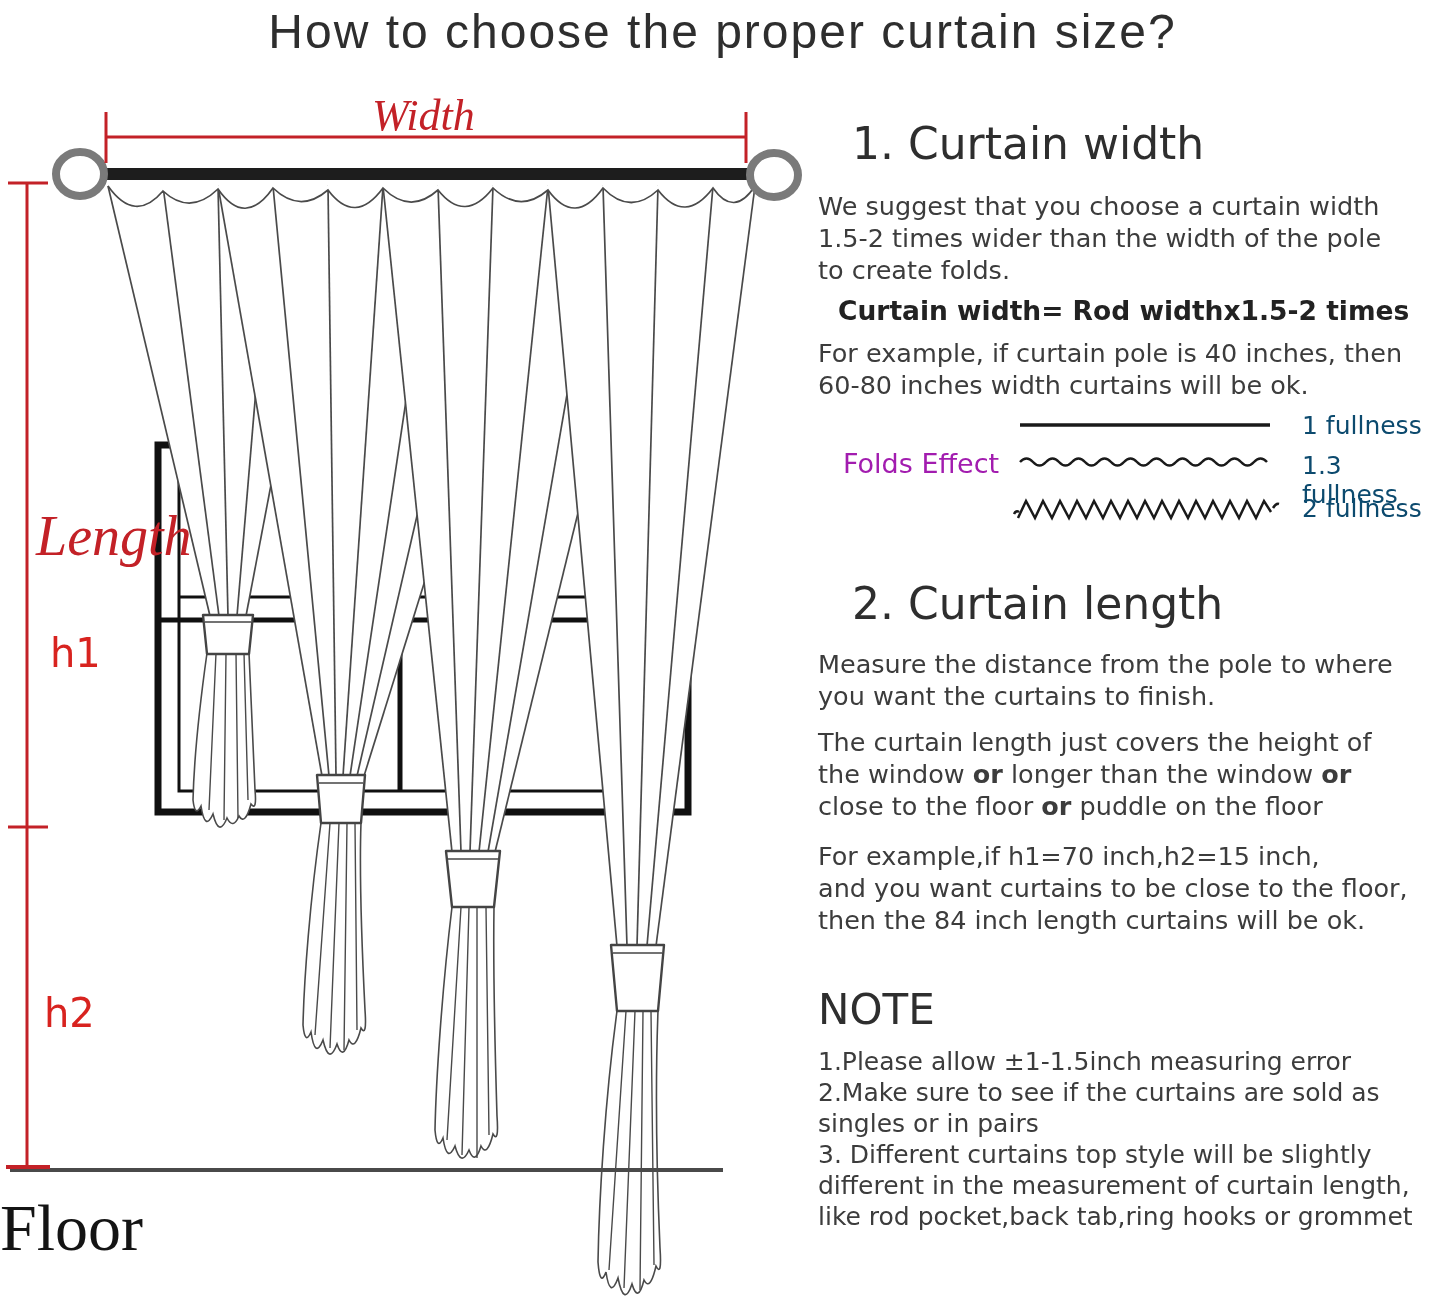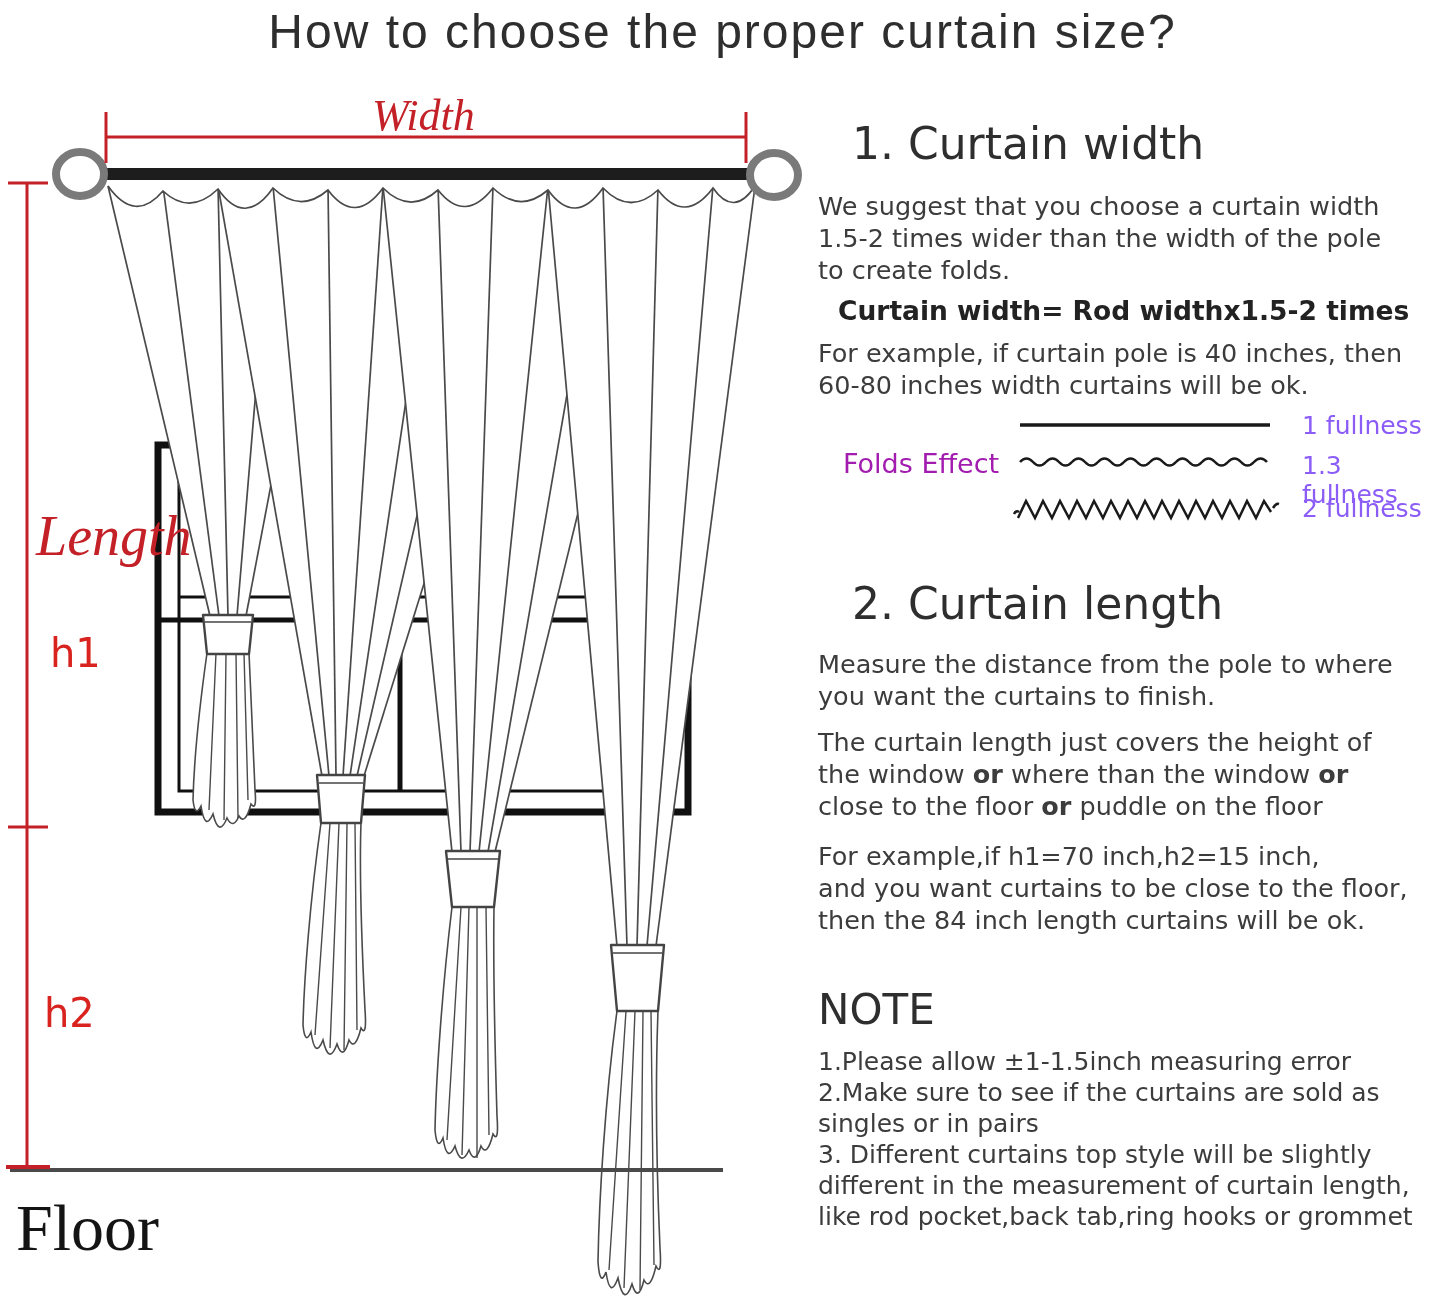"1 fullness" .fullness-label { color: #8b5cf6 -> #0c4a6e }
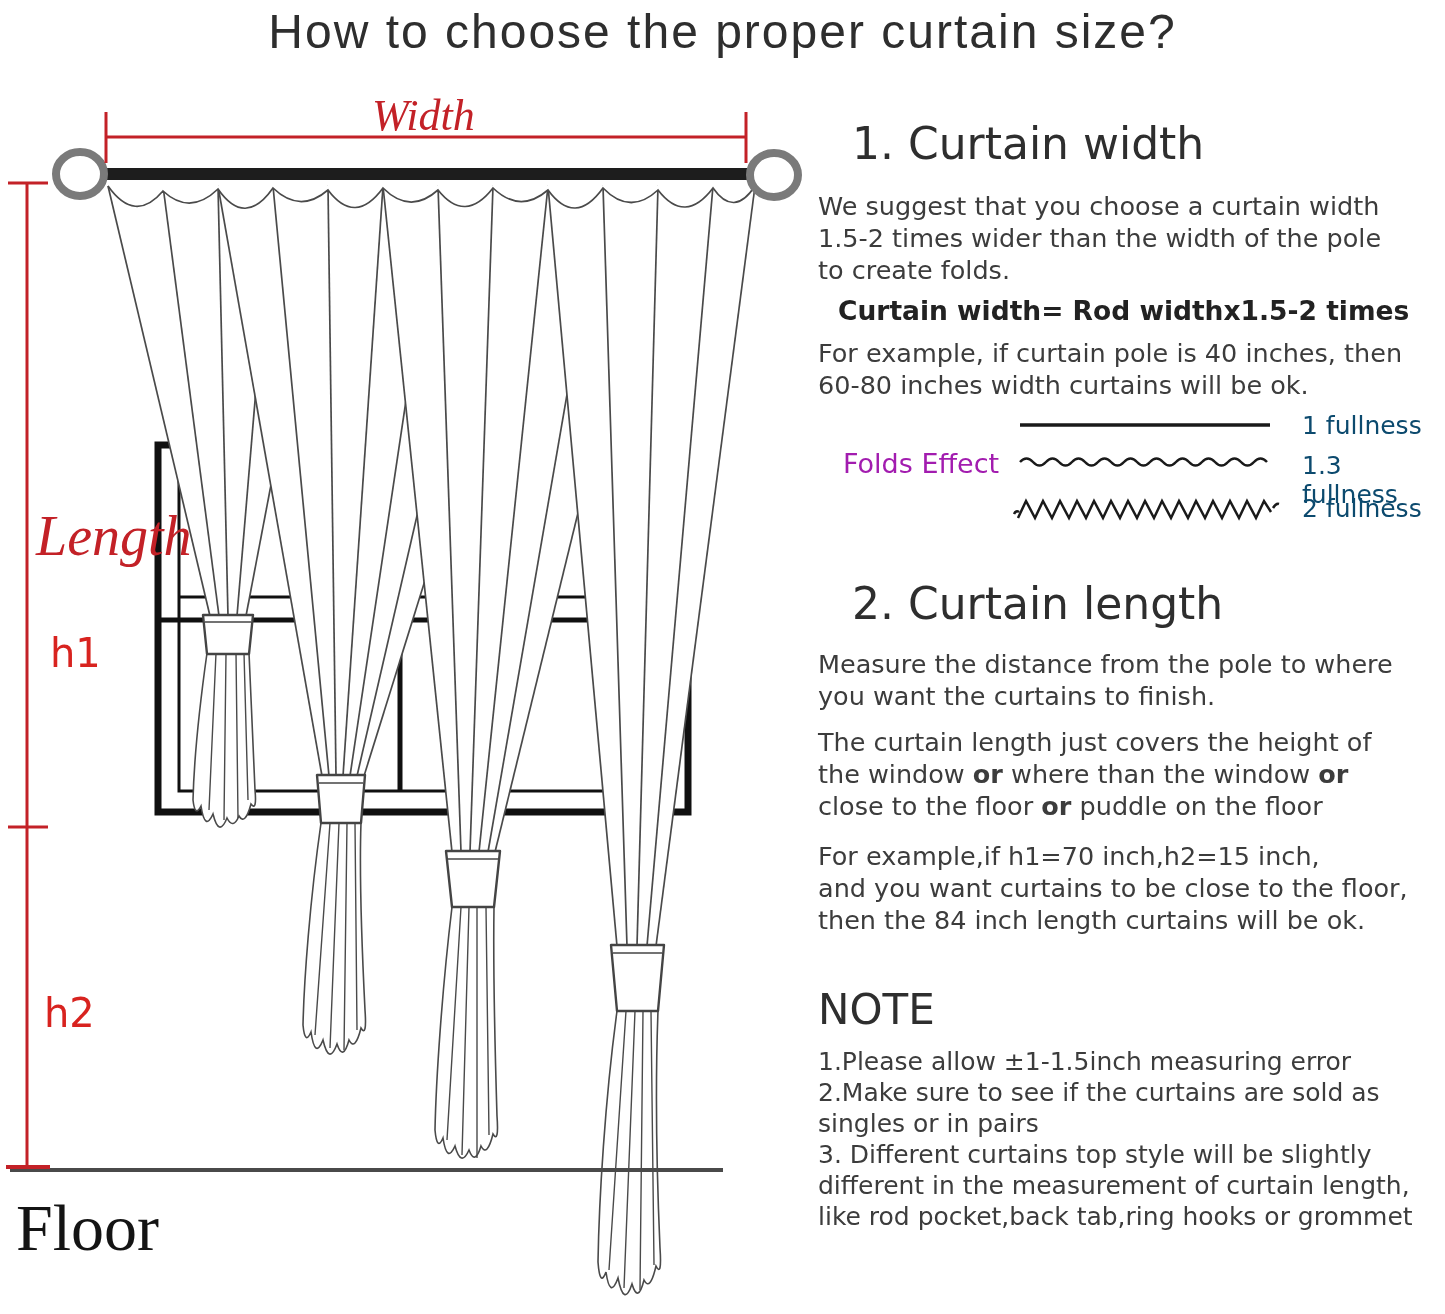"where than the window" span { text: where -> longer }
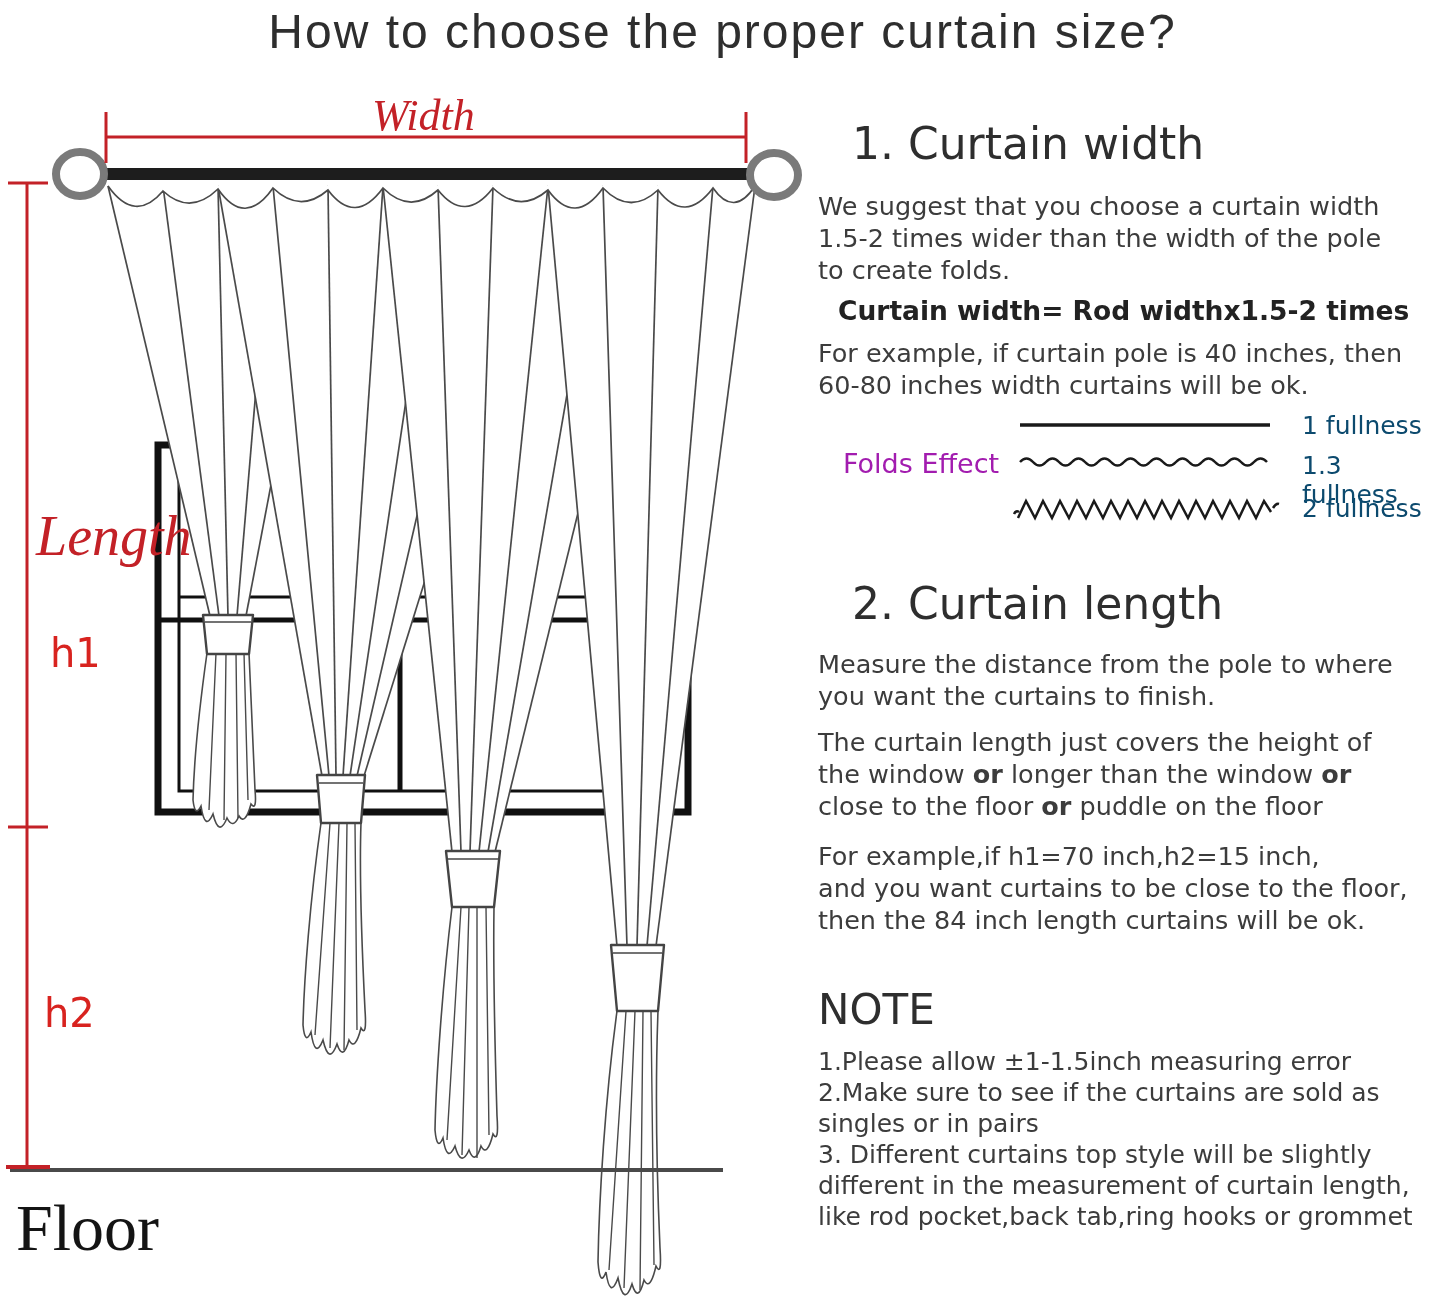"Floor" div.abs { left: 16px -> 0 }
